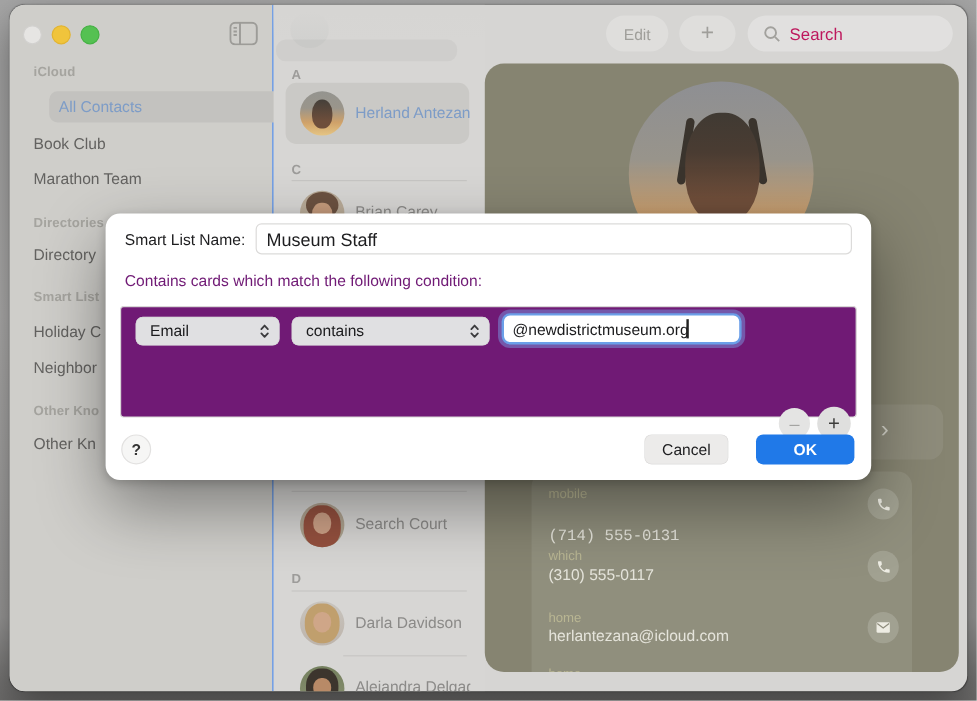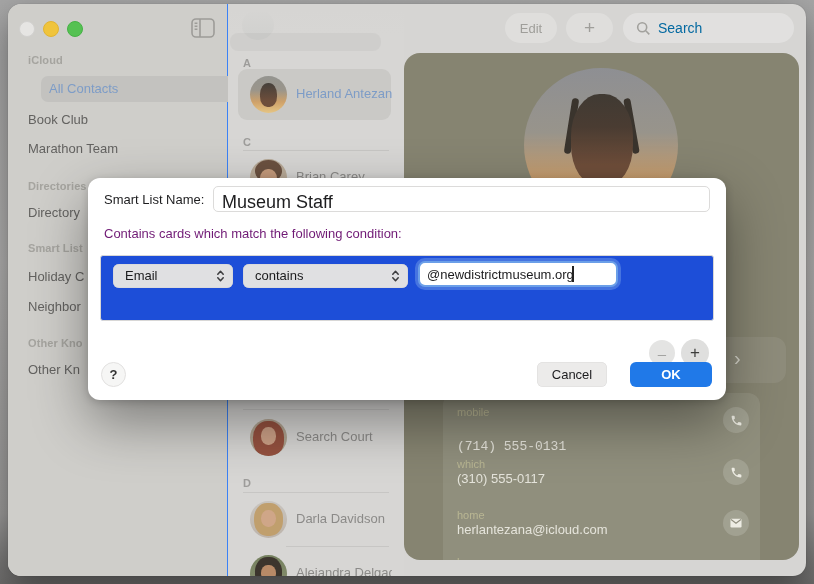"Search" .tb-search .ph { color: #0369a1 -> #be185d }
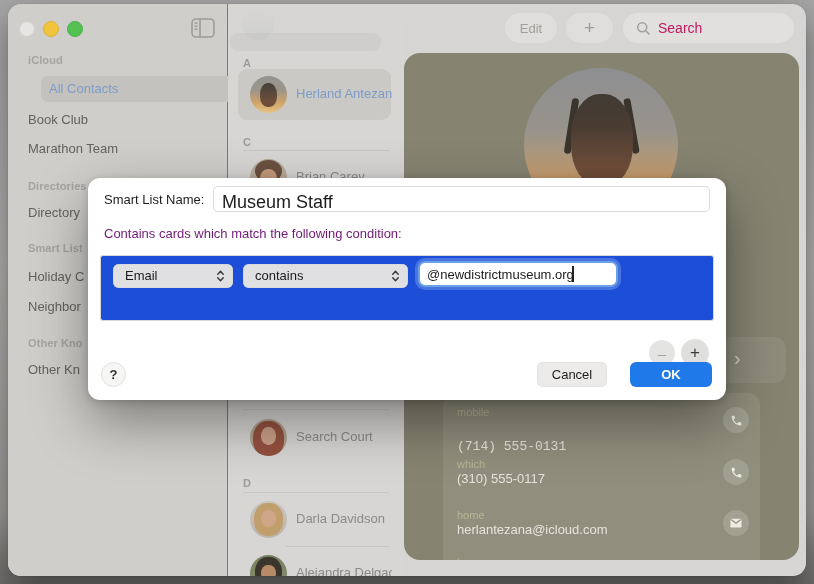"Museum Staff" .dlg-name-field .val { font-size: 18px -> 15px }
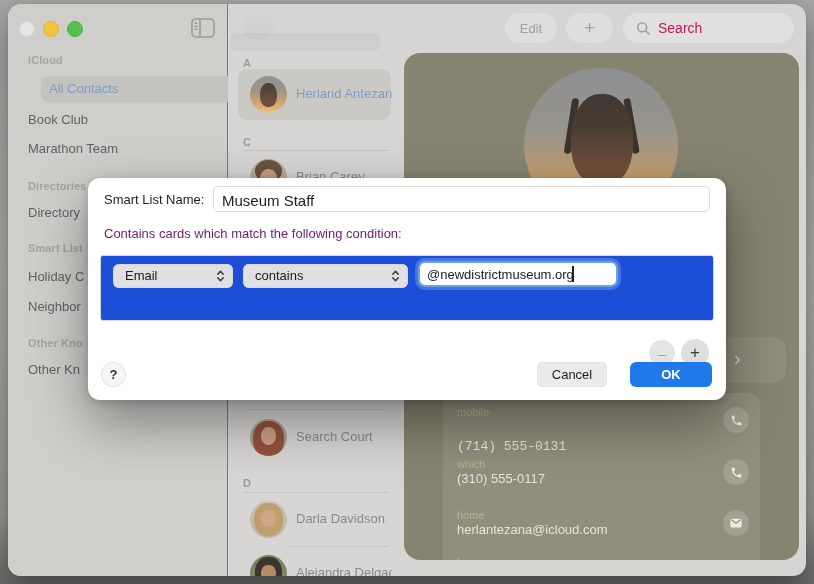"Email" .cond-box { background: #1d4ed8 -> #701a75; height: 66px -> 93px }
